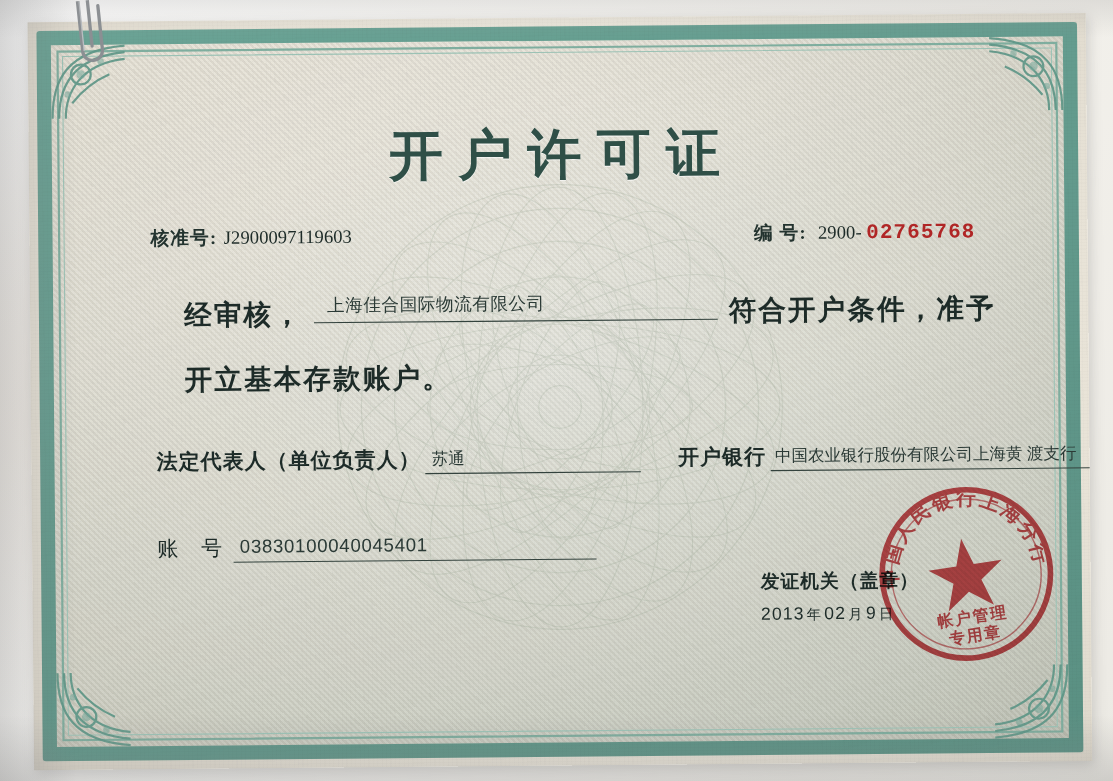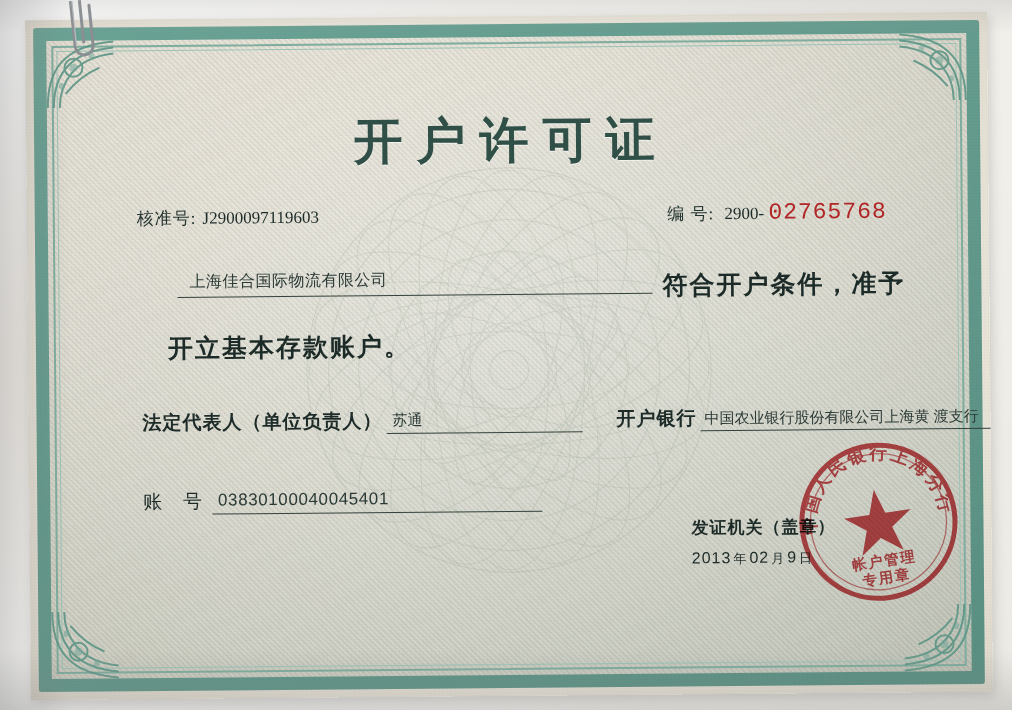"核准号:" .label-strong { font-weight: normal -> bold }
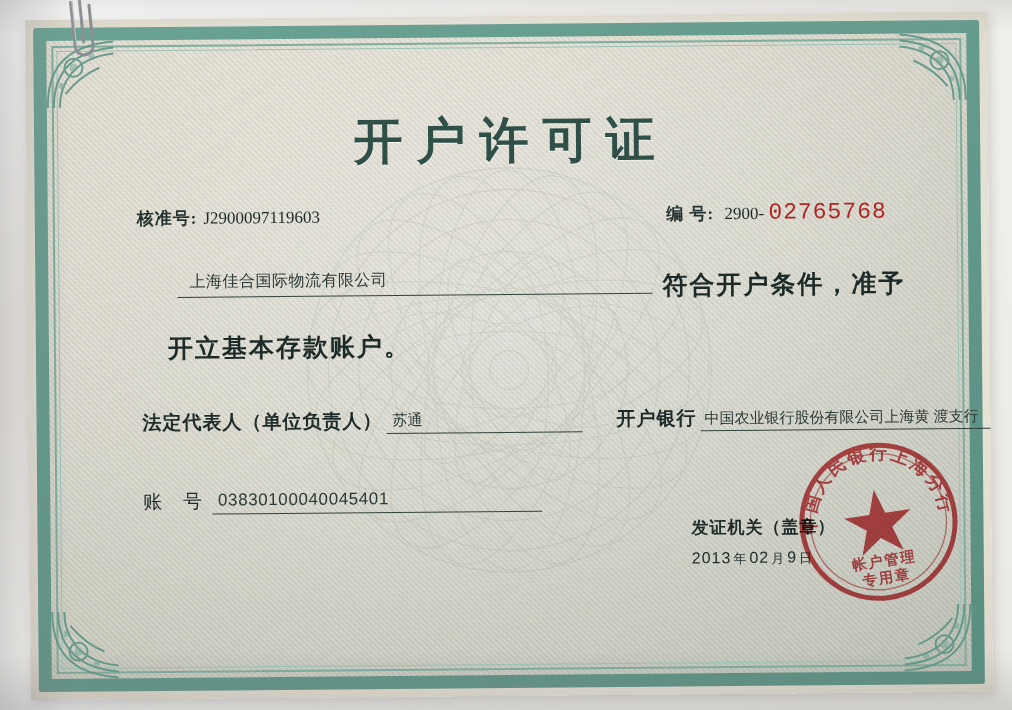"02765768" .serial-red { font-size: 23px -> 19px; font-weight: none -> bold }
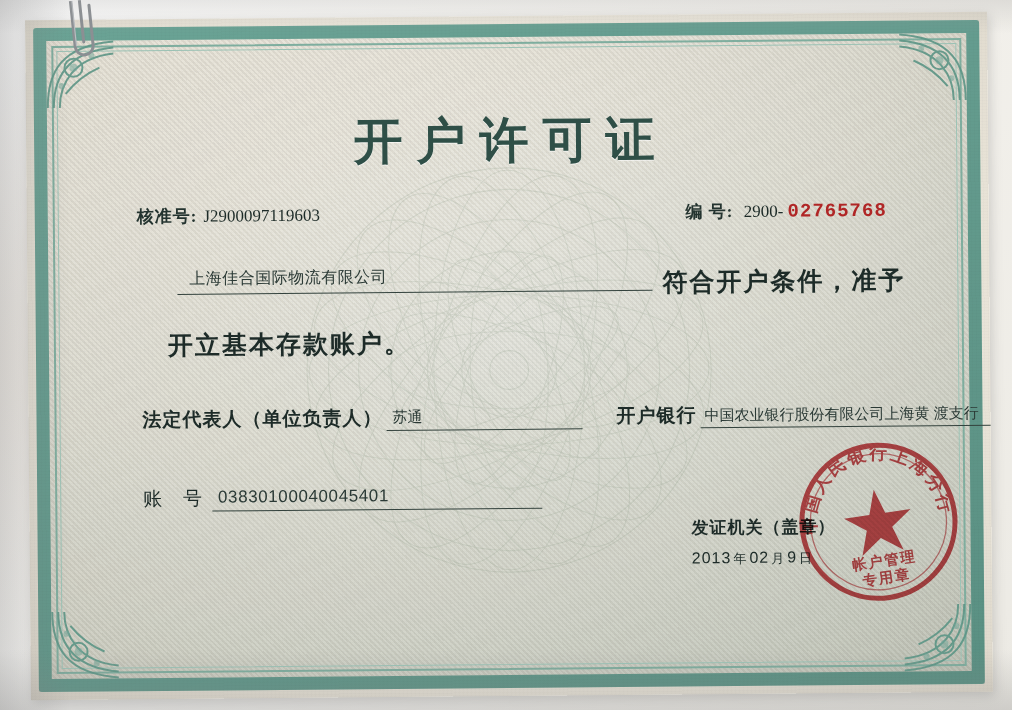"经审核，" span { html: none -> <span>经审核，</span> }
